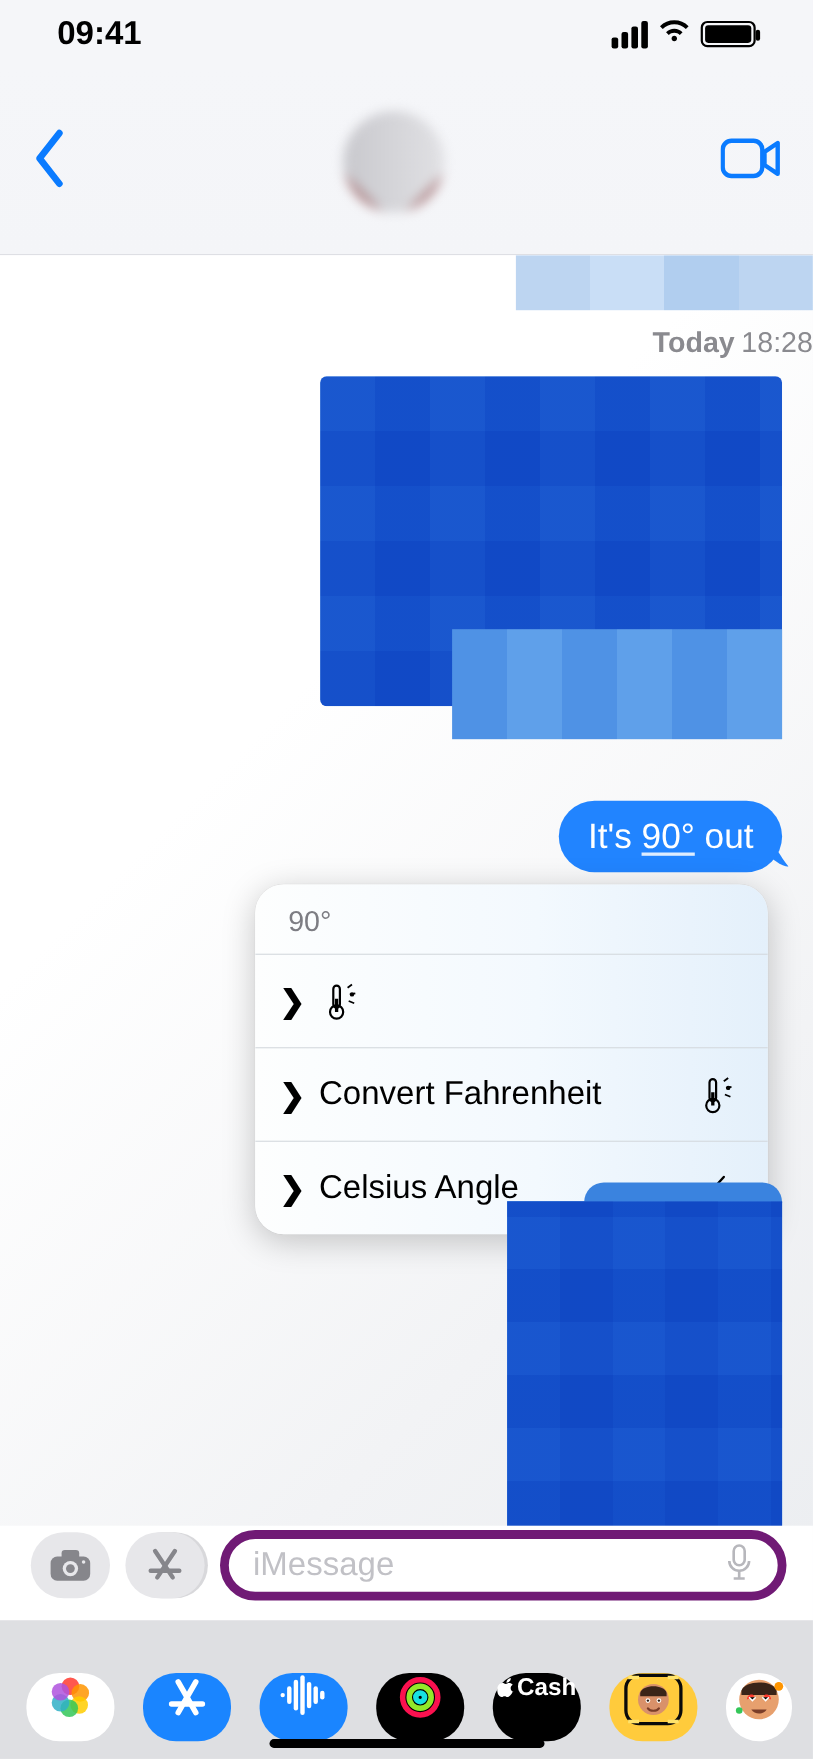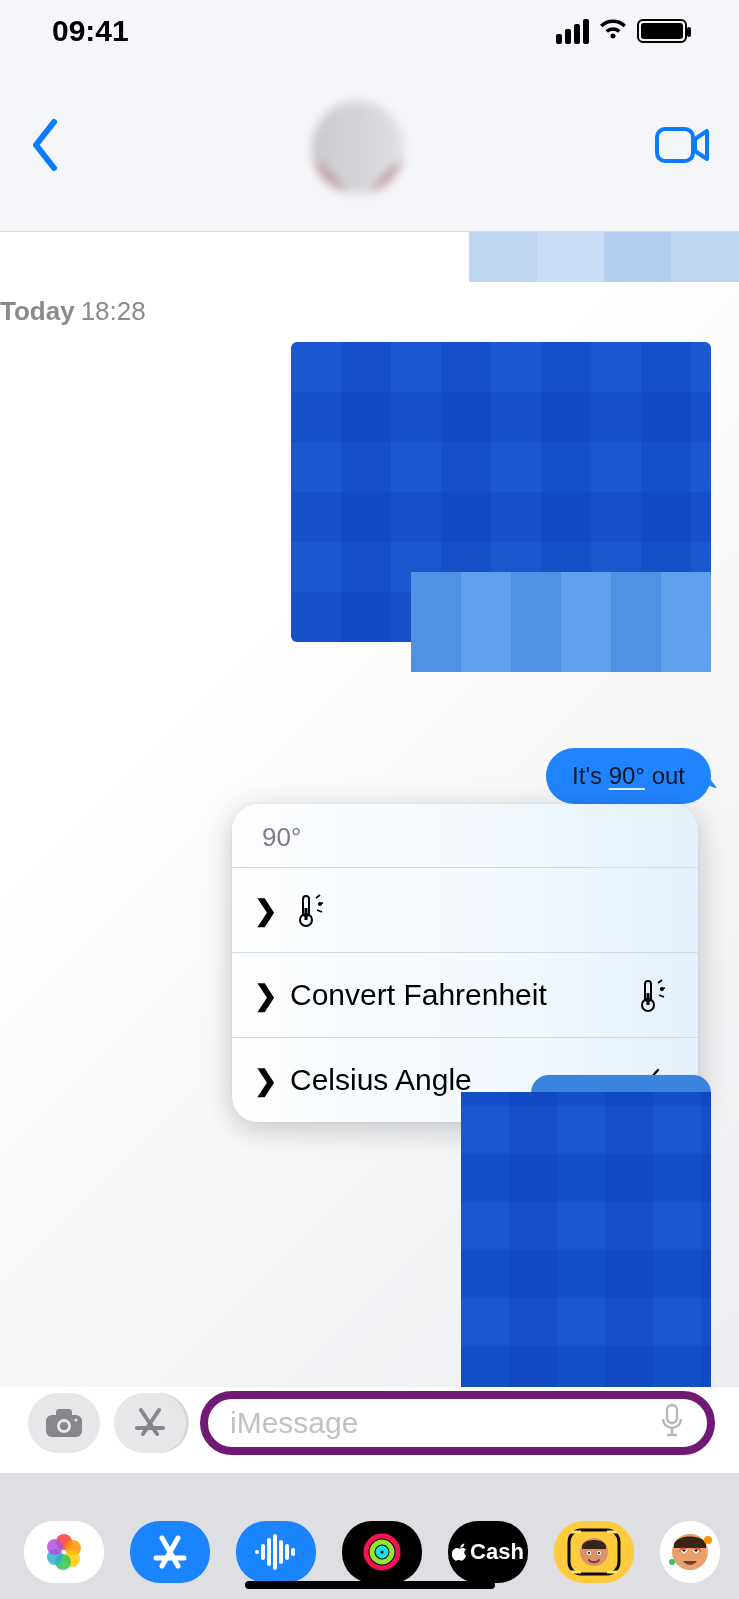"Today 18:28" .timestamp { text-align: left -> right }
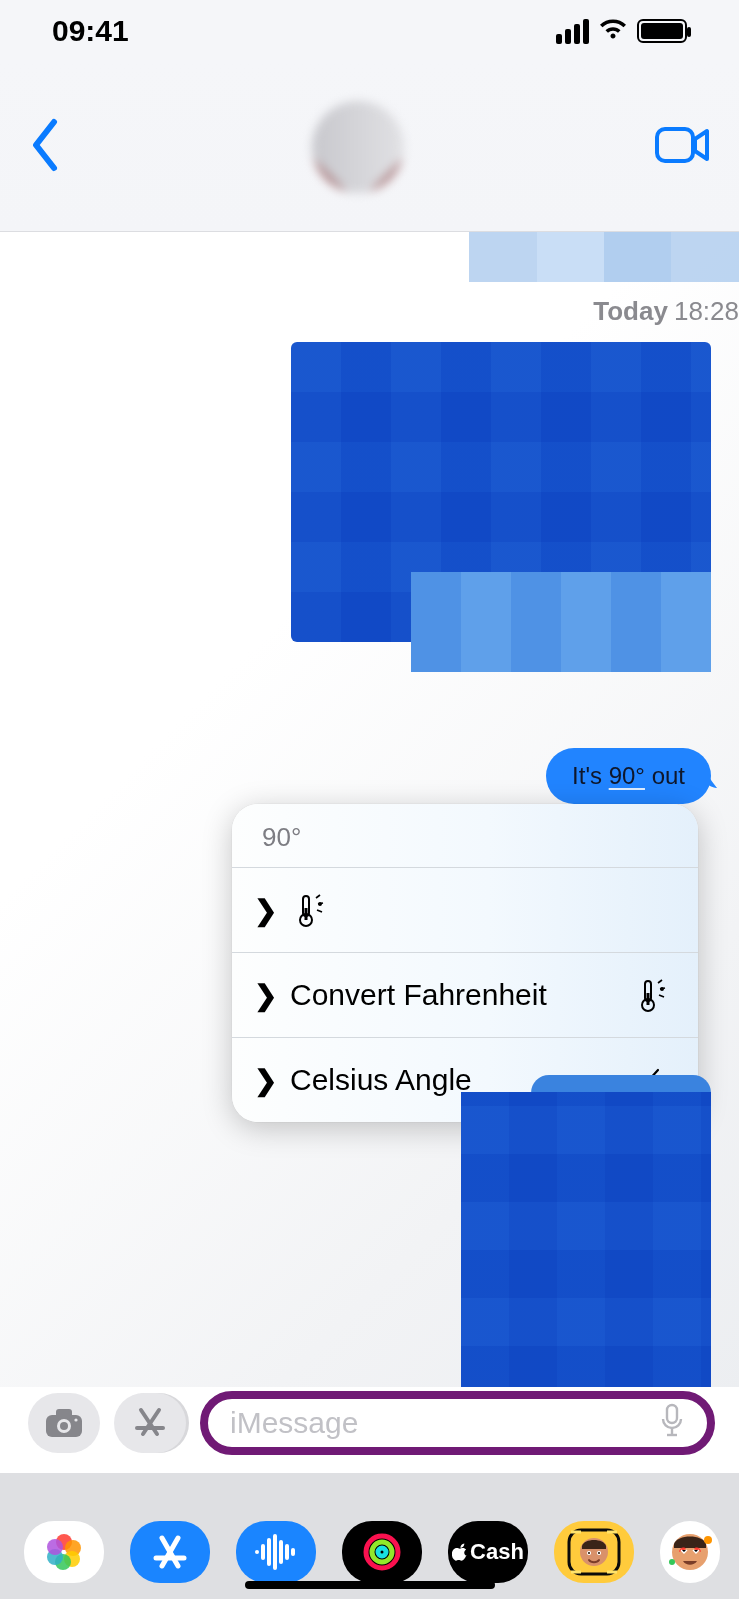"It's 90° out" .bubble-sent { color: #0f172a -> #ffffff; font-size: 24px -> 32px; top: 516px -> 496px }
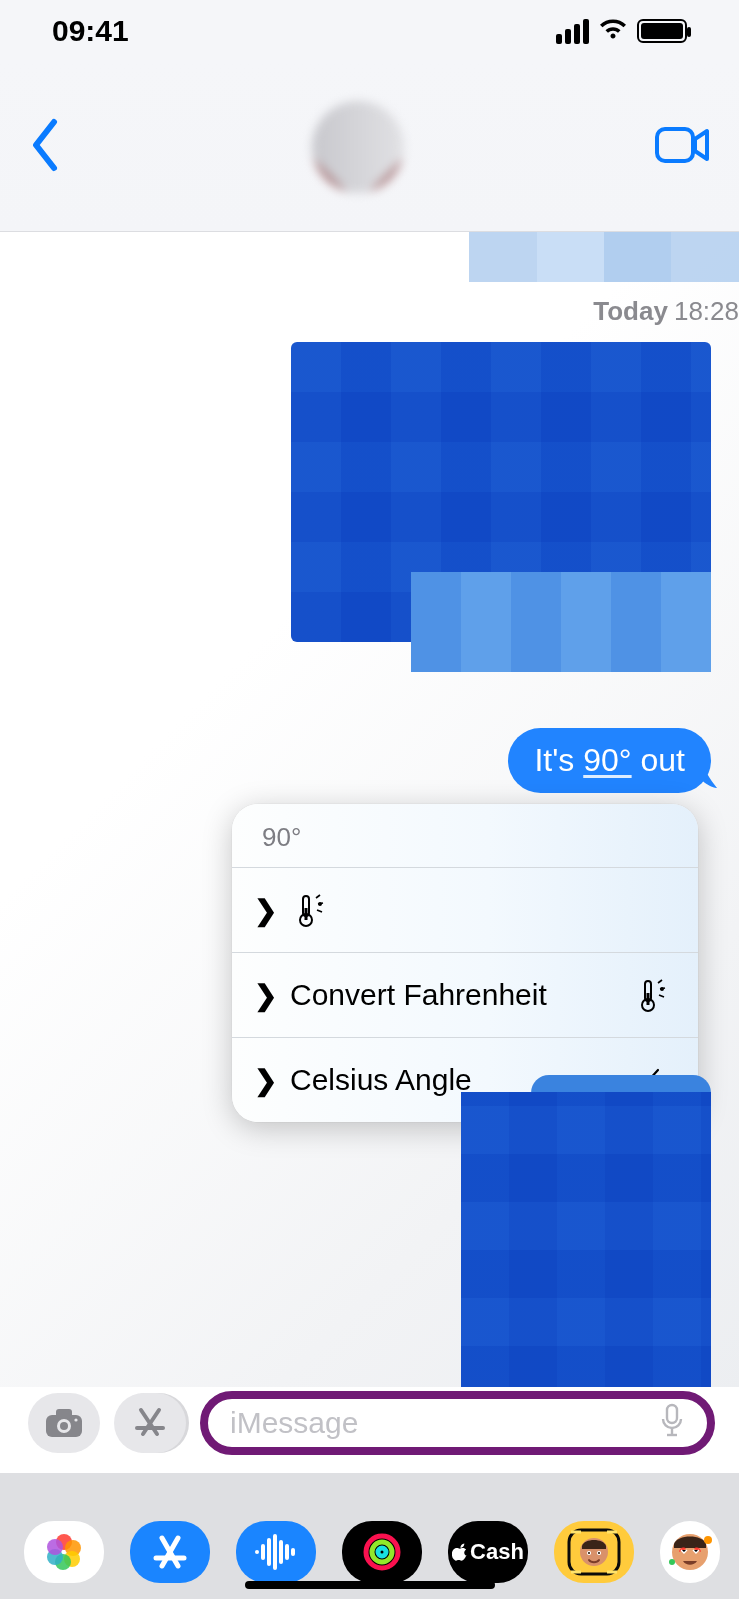"Cash" .app-icon { align-items: center -> flex-start }
